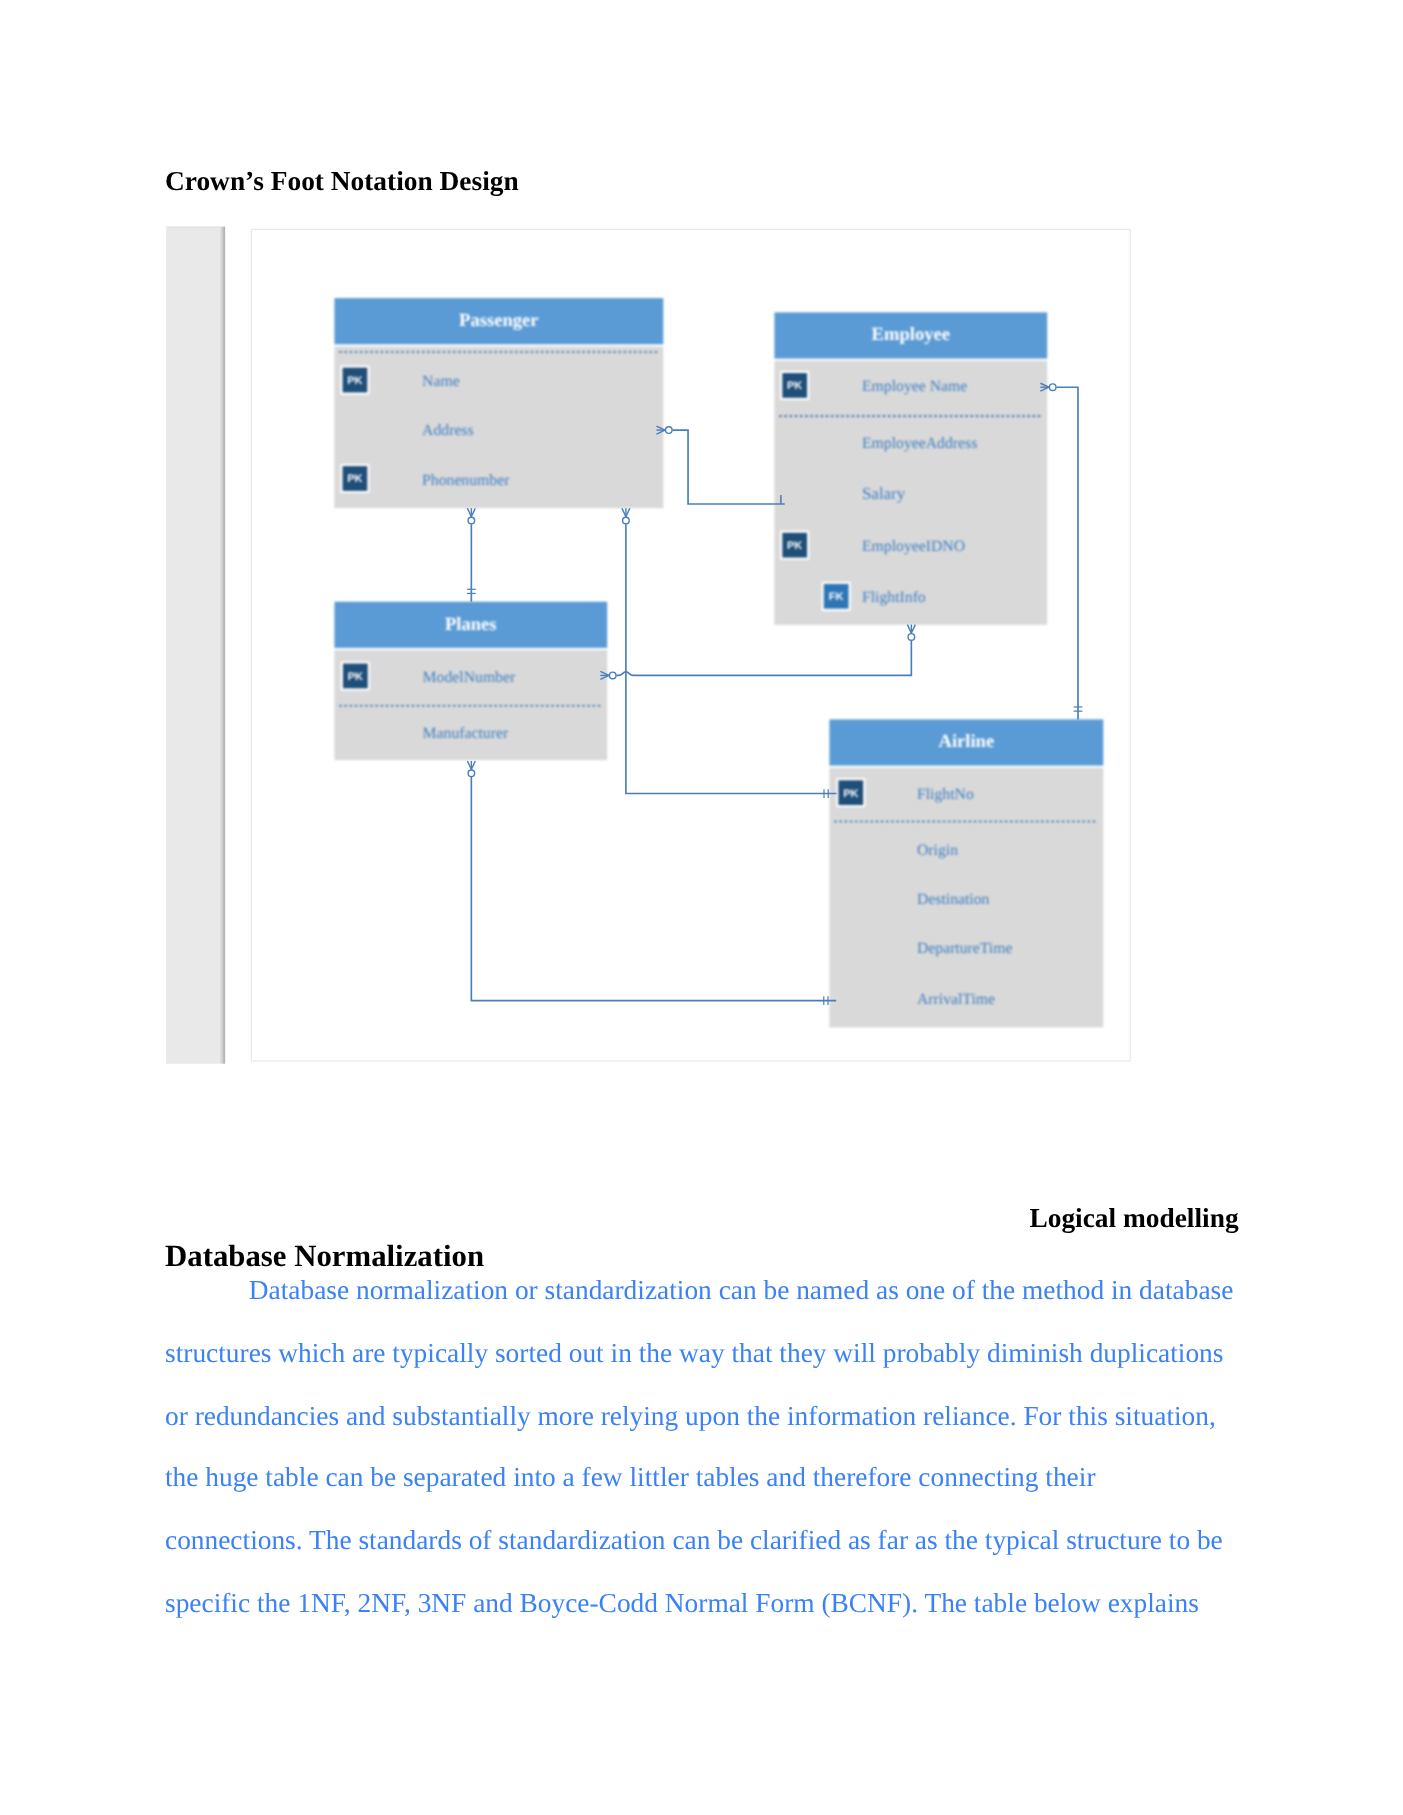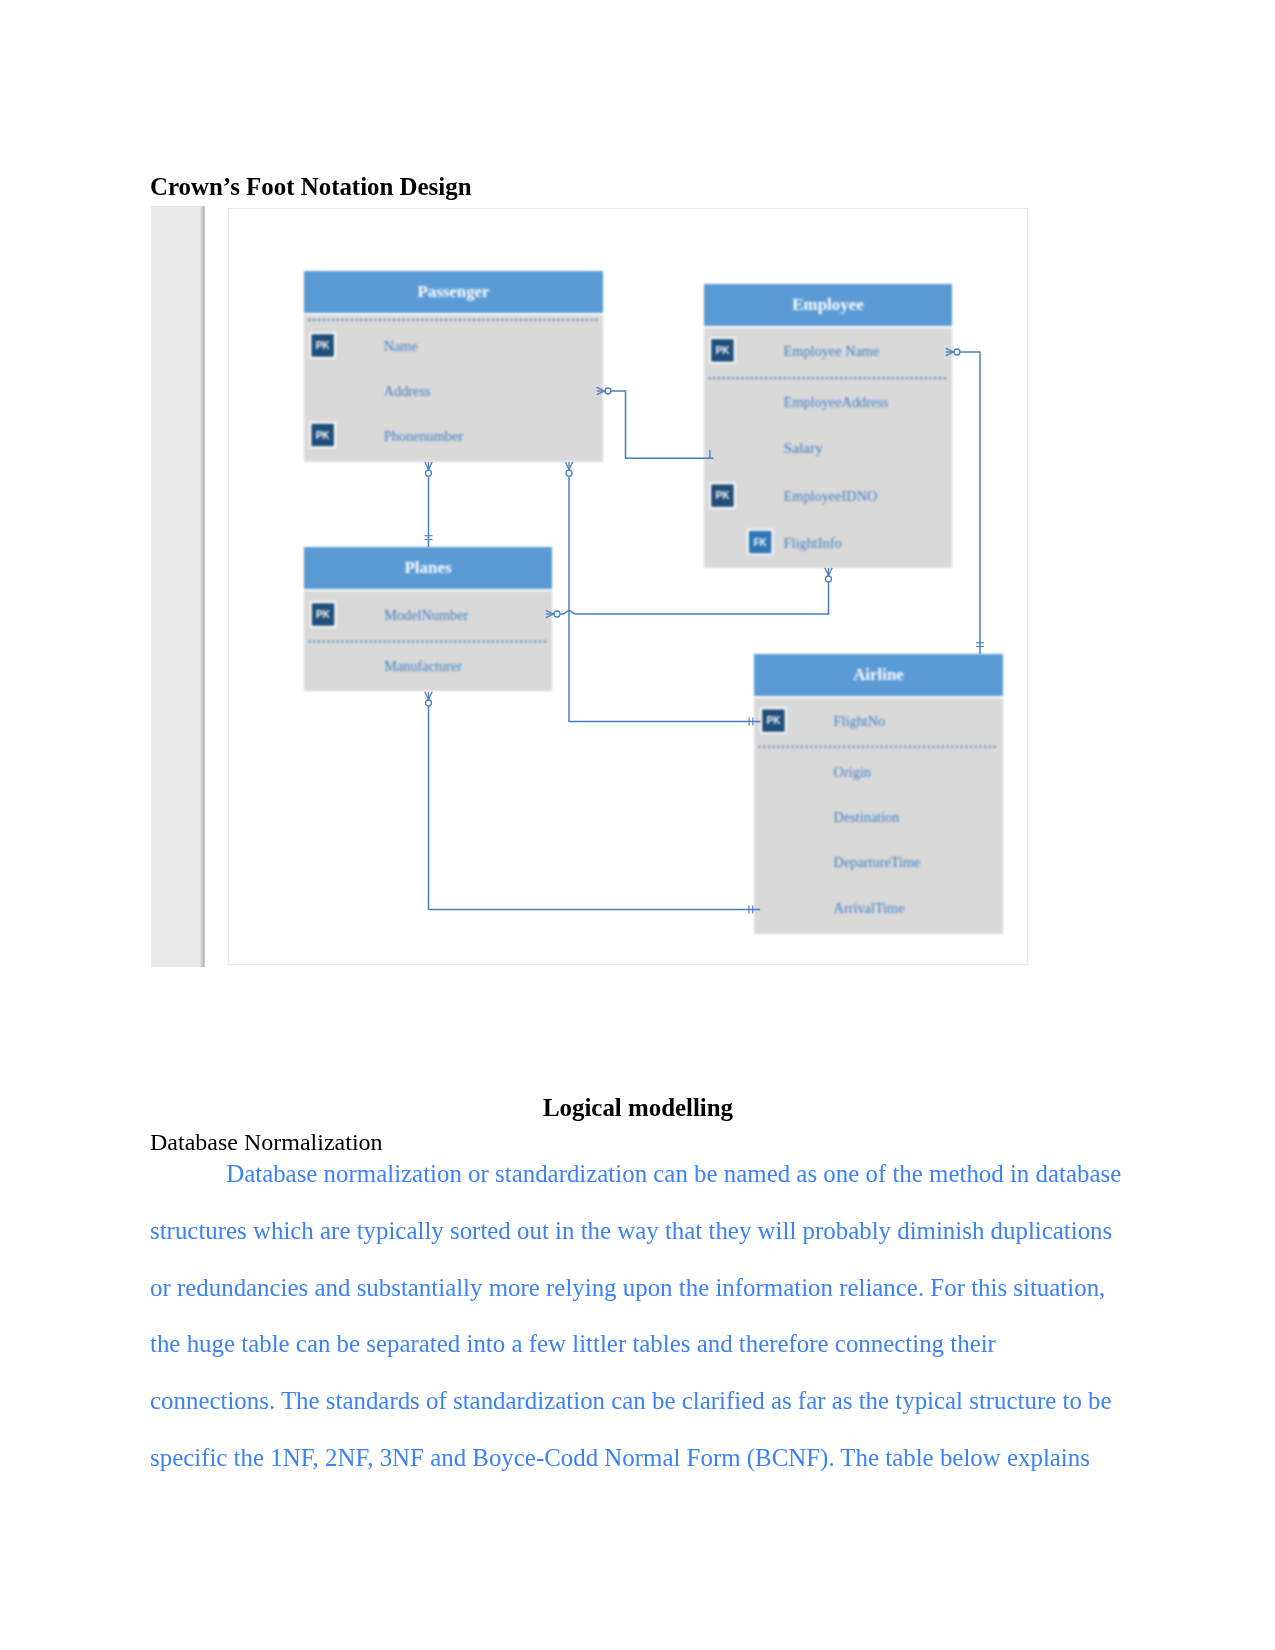"Crown’s Foot Notation Design" .h1 { margin-top: 21px -> none }
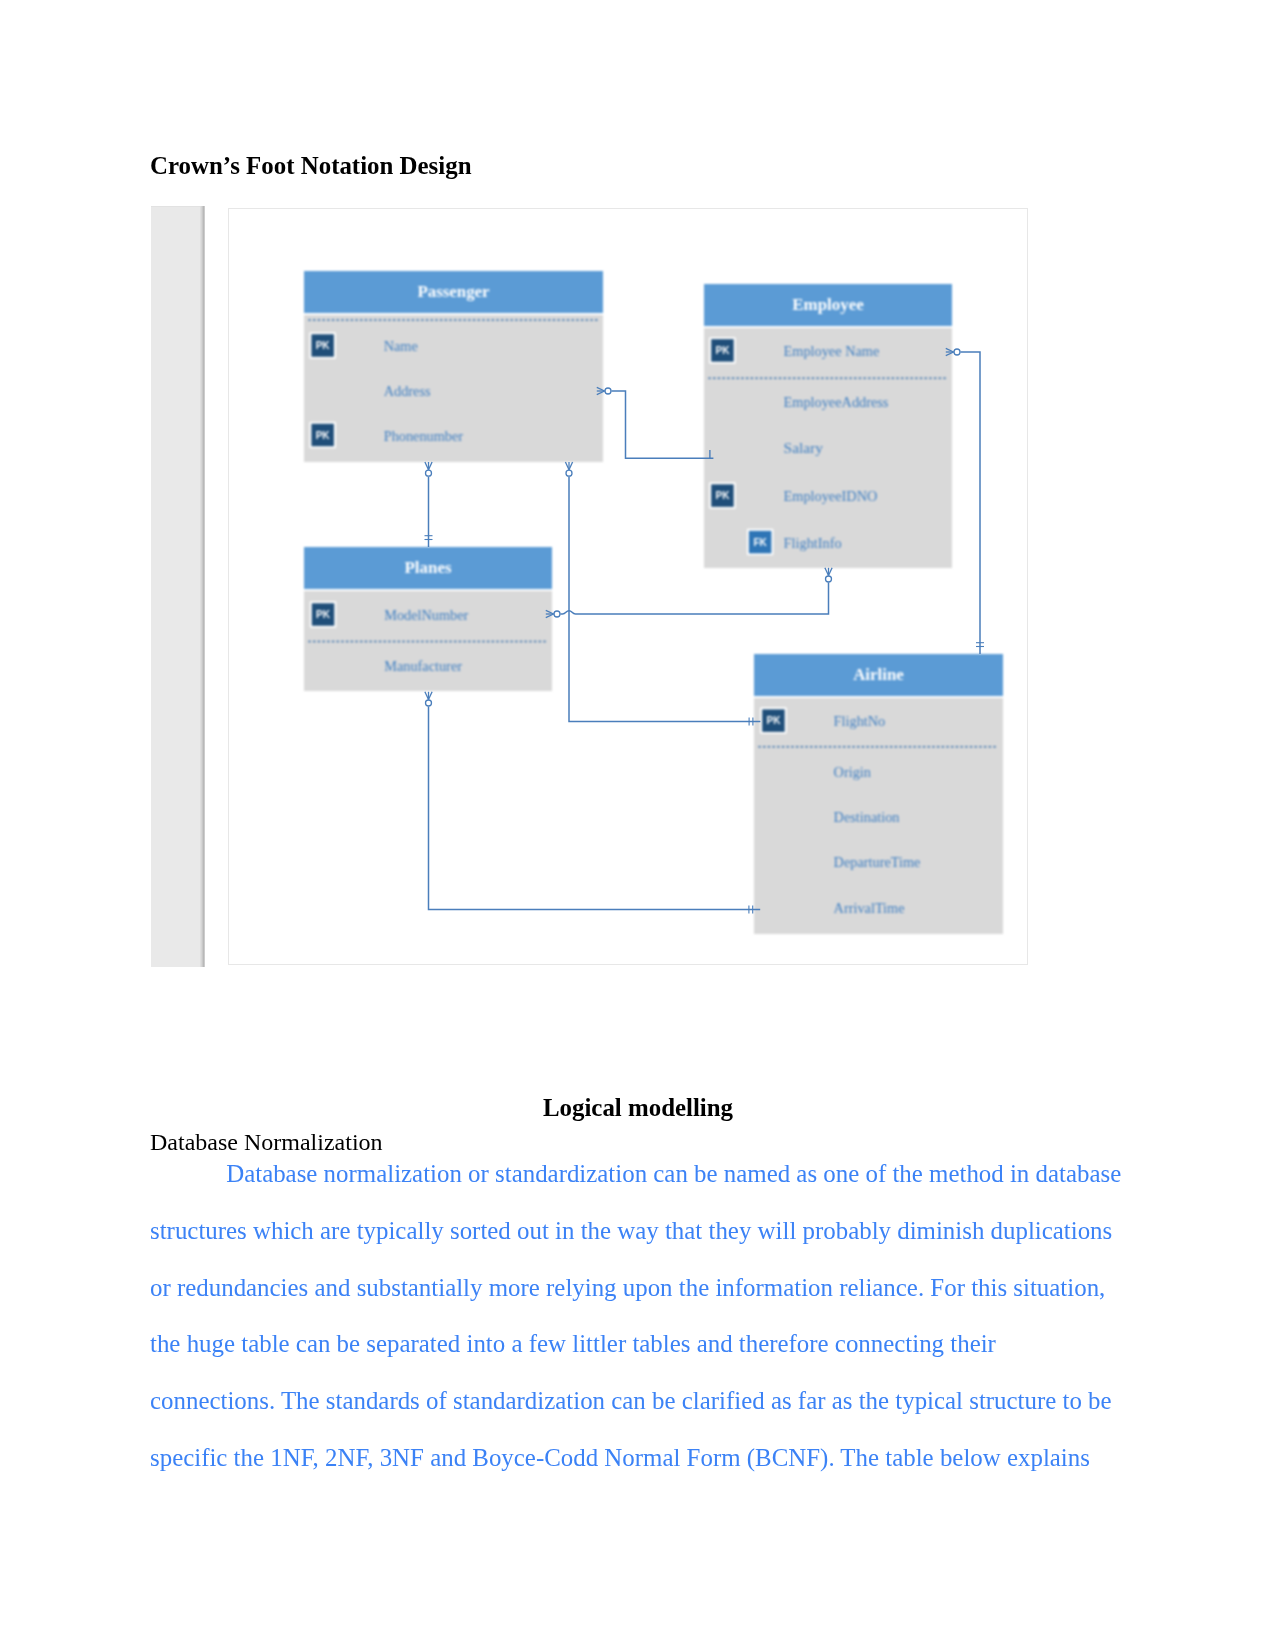"Logical modelling" .sect { text-align: center -> right }
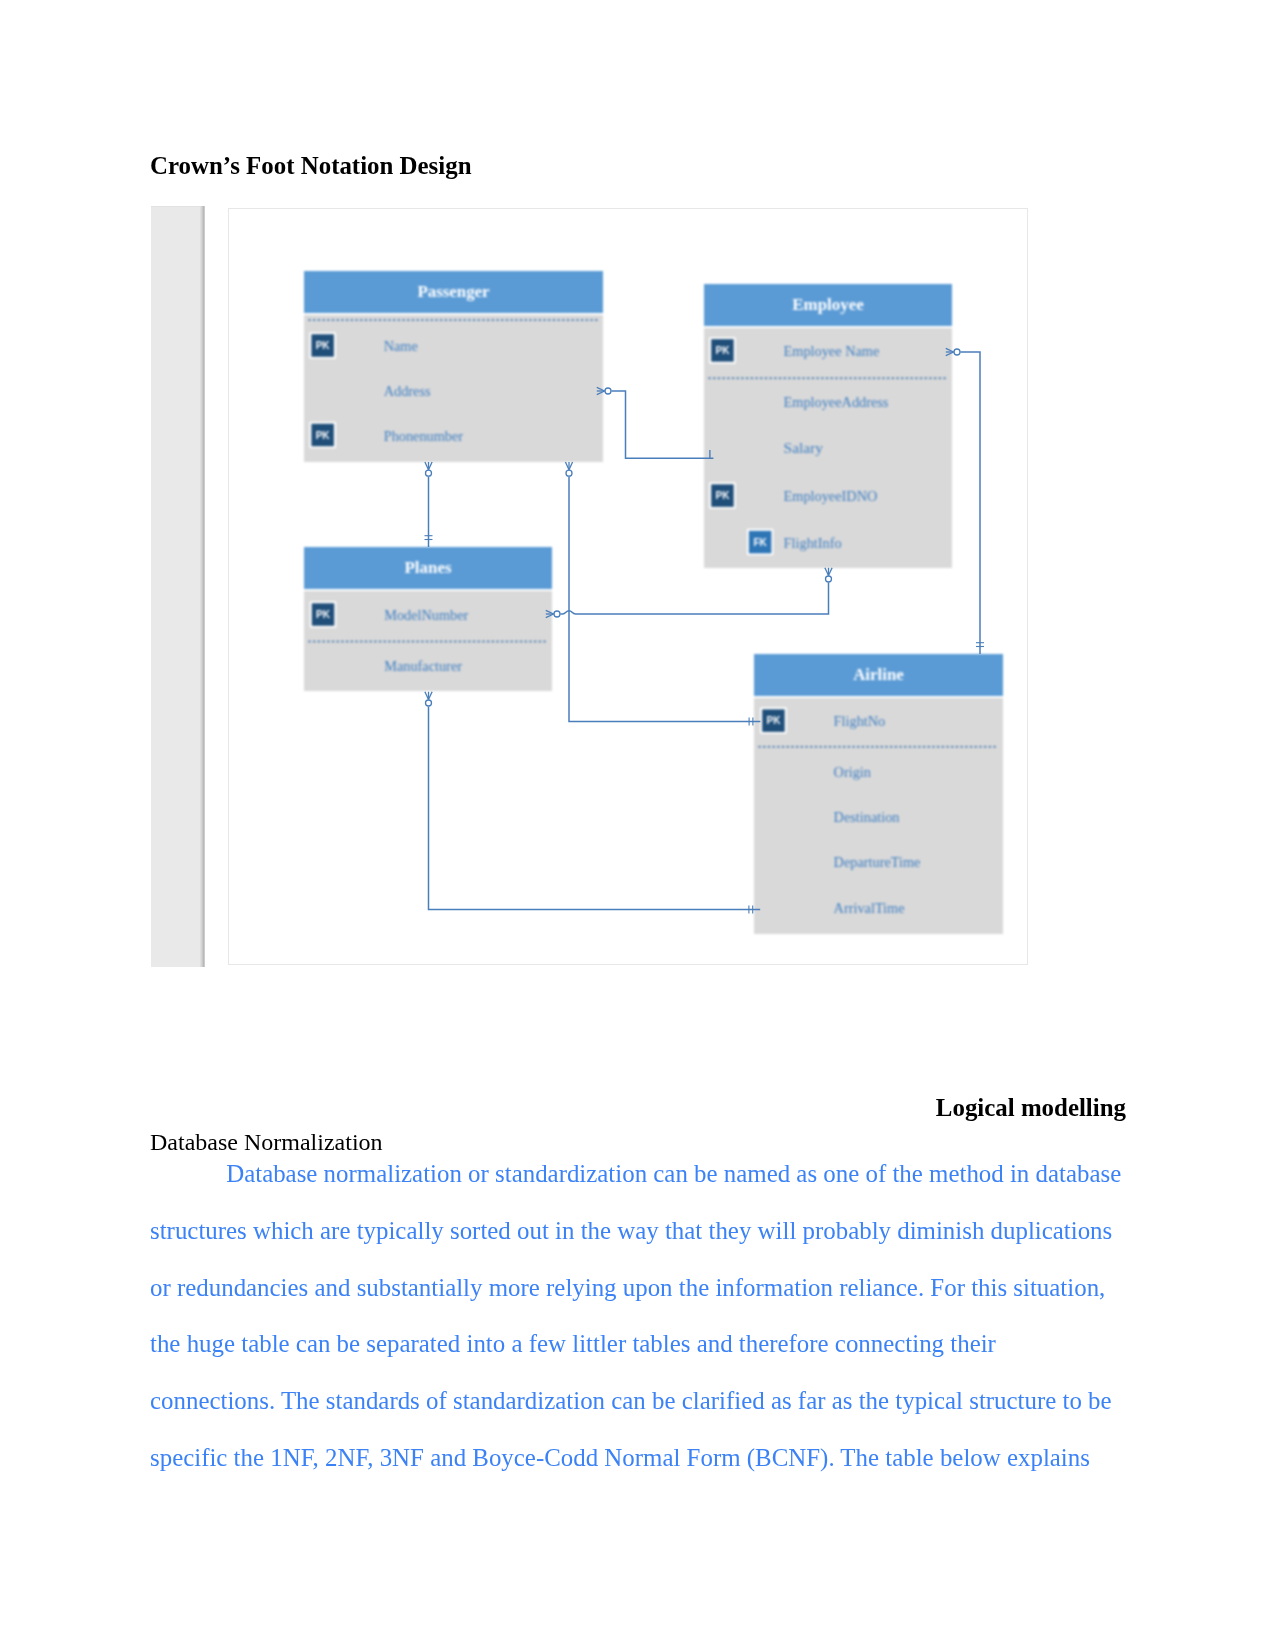"Database Normalization" .subh { font-size: 24px -> 28px; font-weight: normal -> bold }
